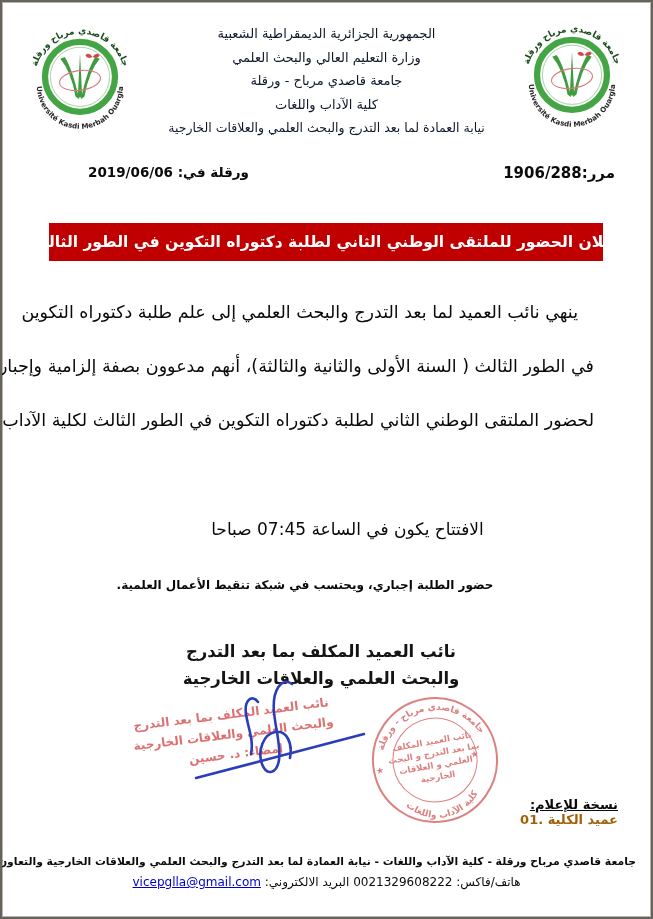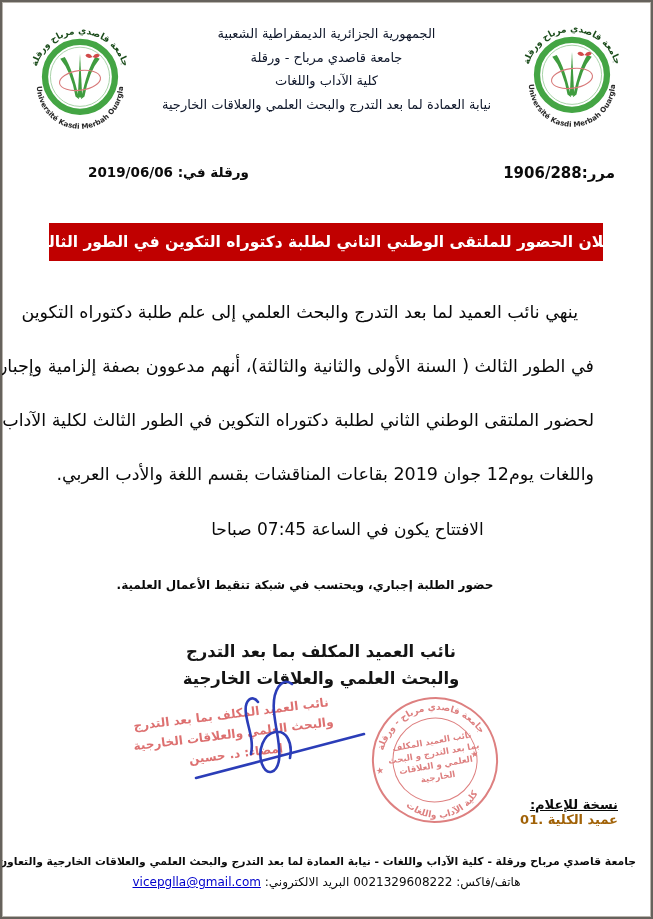"وزارة التعليم العالي والبحث العلمي" div { html: none -> <div>وزارة التعليم العالي والبحث العلمي</div> }
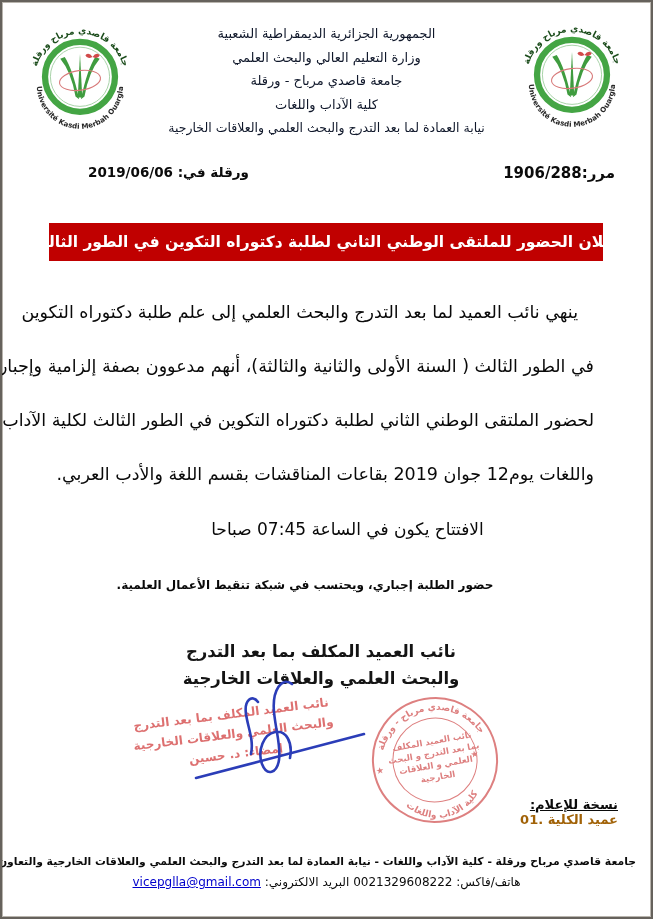"واللغات يوم12 جوان 2019 بقاعات" div.ln { html: <div>واللغات يوم12 جوان 2019 بقاعات المناقشات بقسم اللغة والأدب العربي.</div> -> none }
